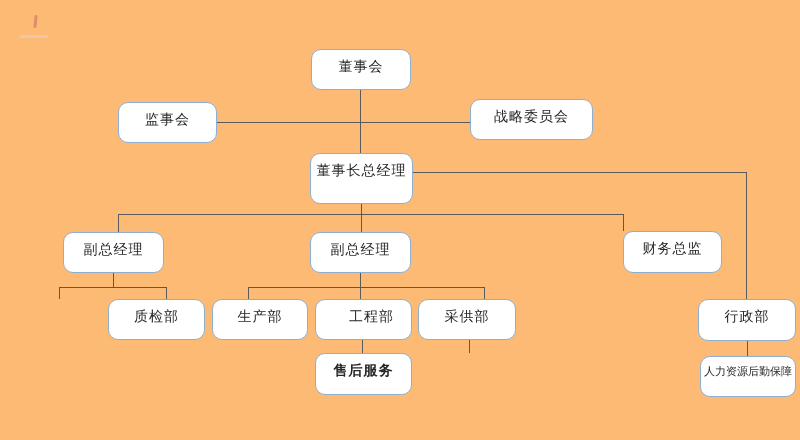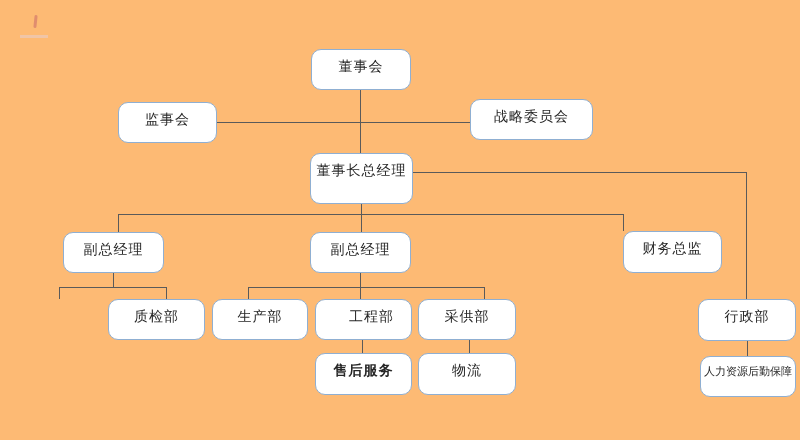"物流" div.node { html: <div>物流</div> -> none }
